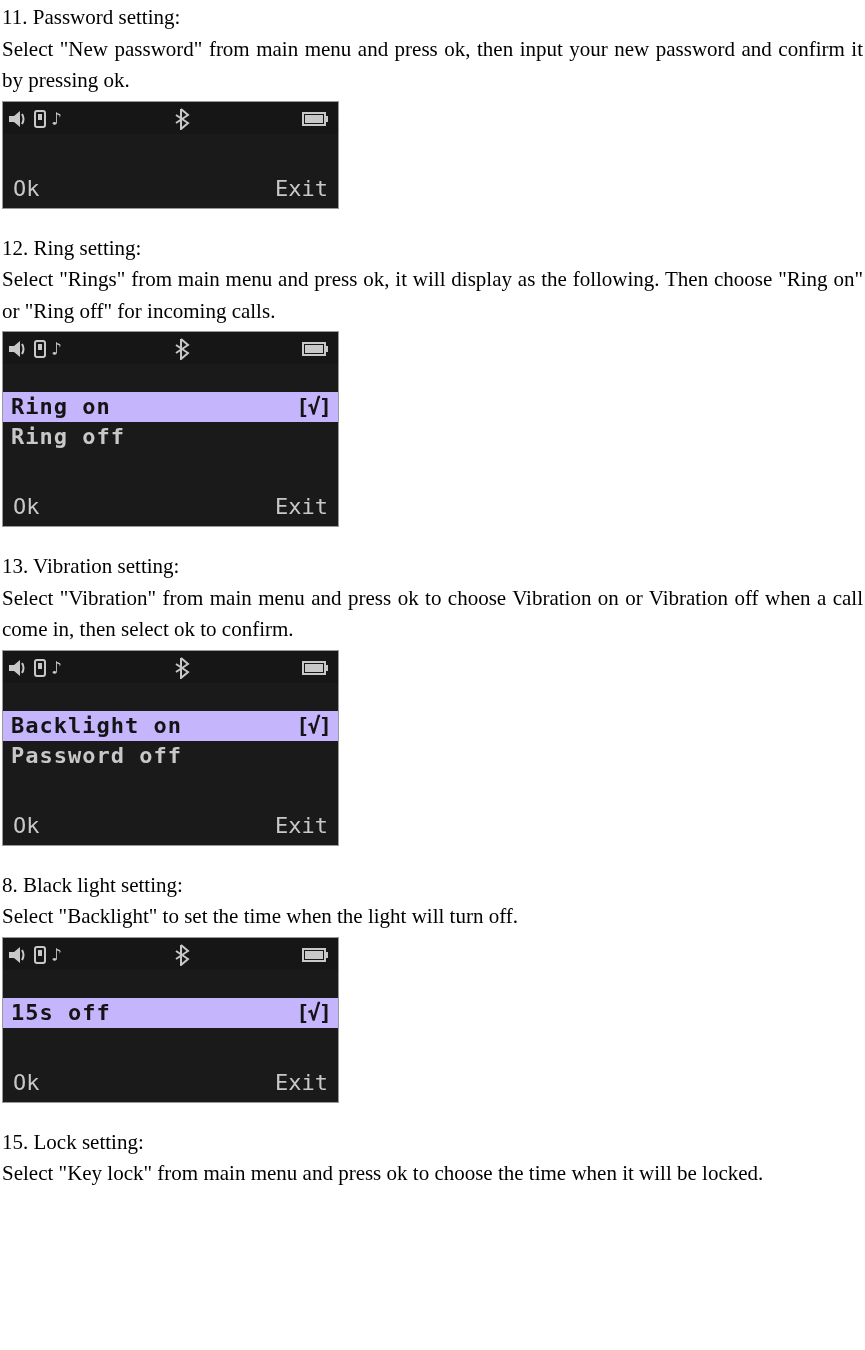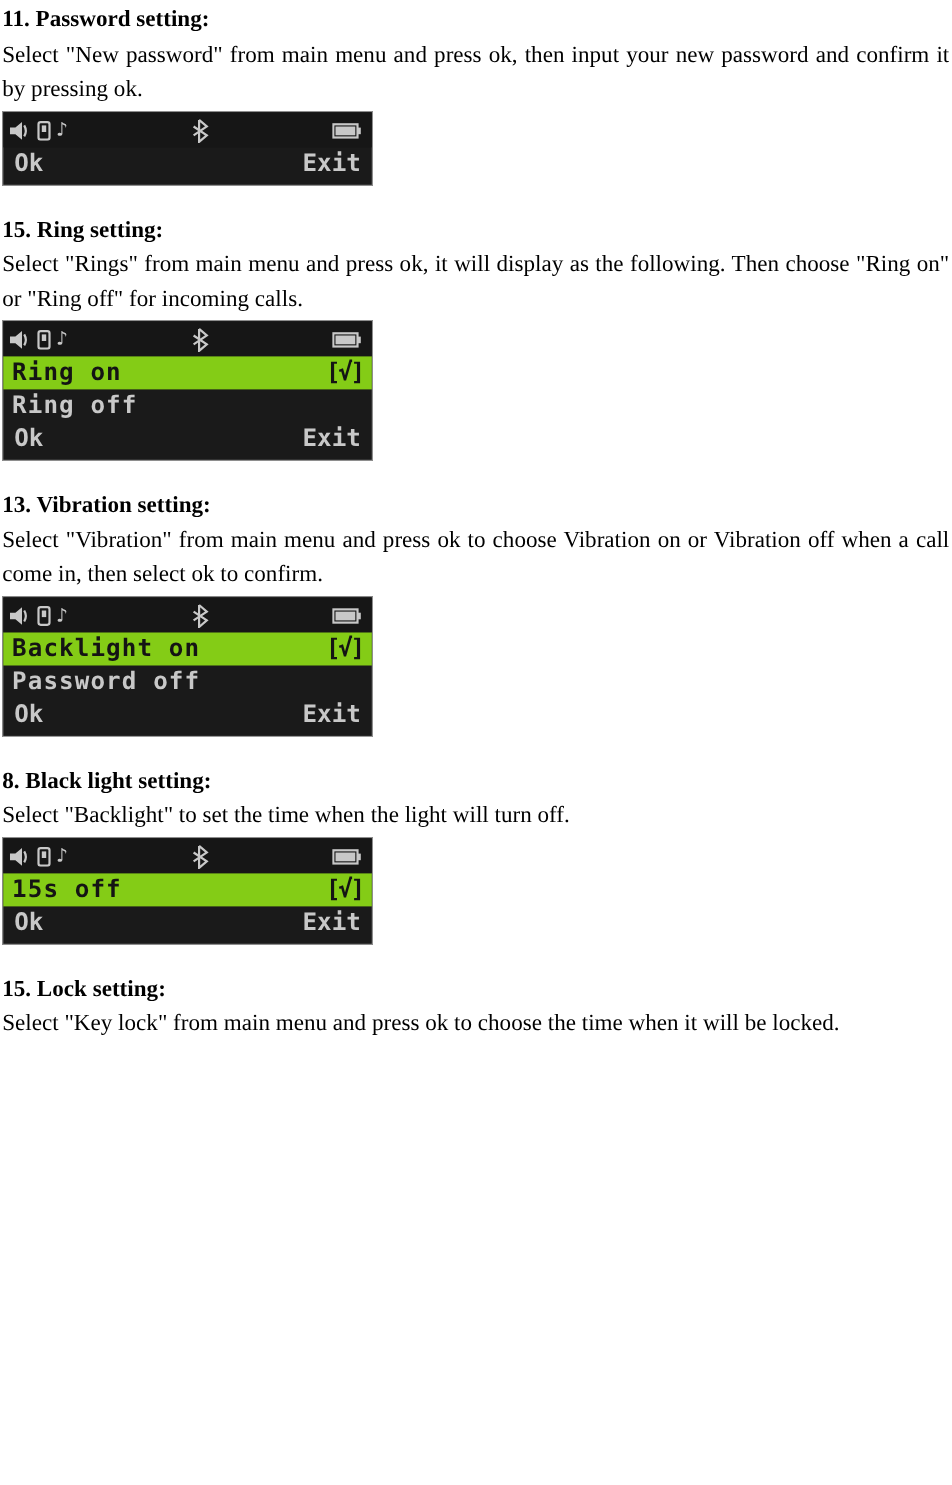"11. Password setting:" .section-heading { font-weight: bold -> normal }
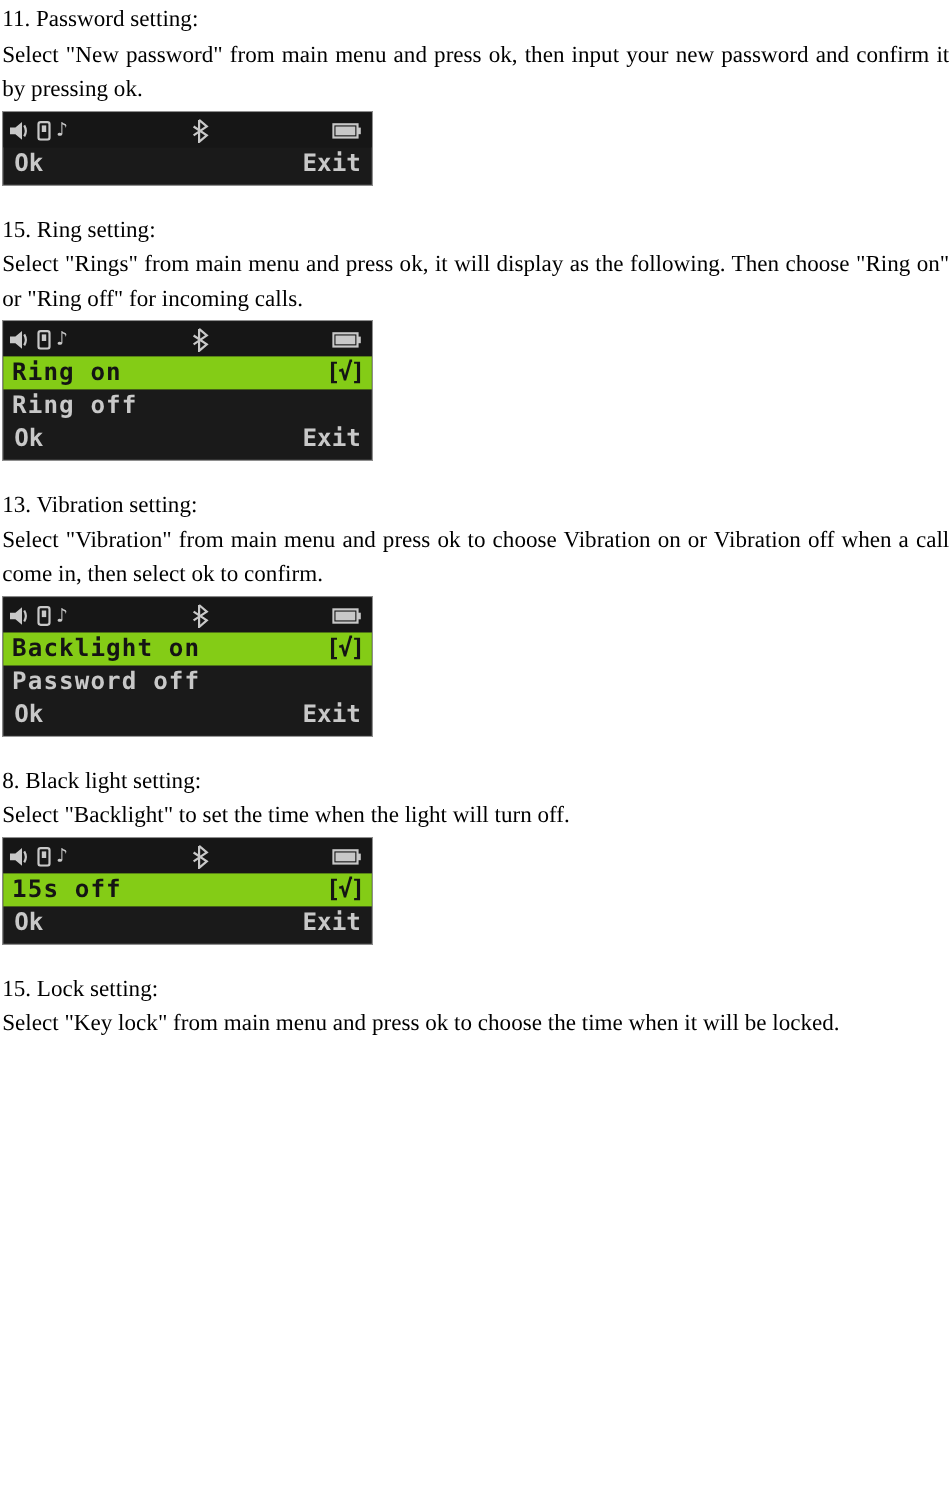"Ok" .scr-footer { font-weight: bold -> normal; margin-top: none -> 40px }
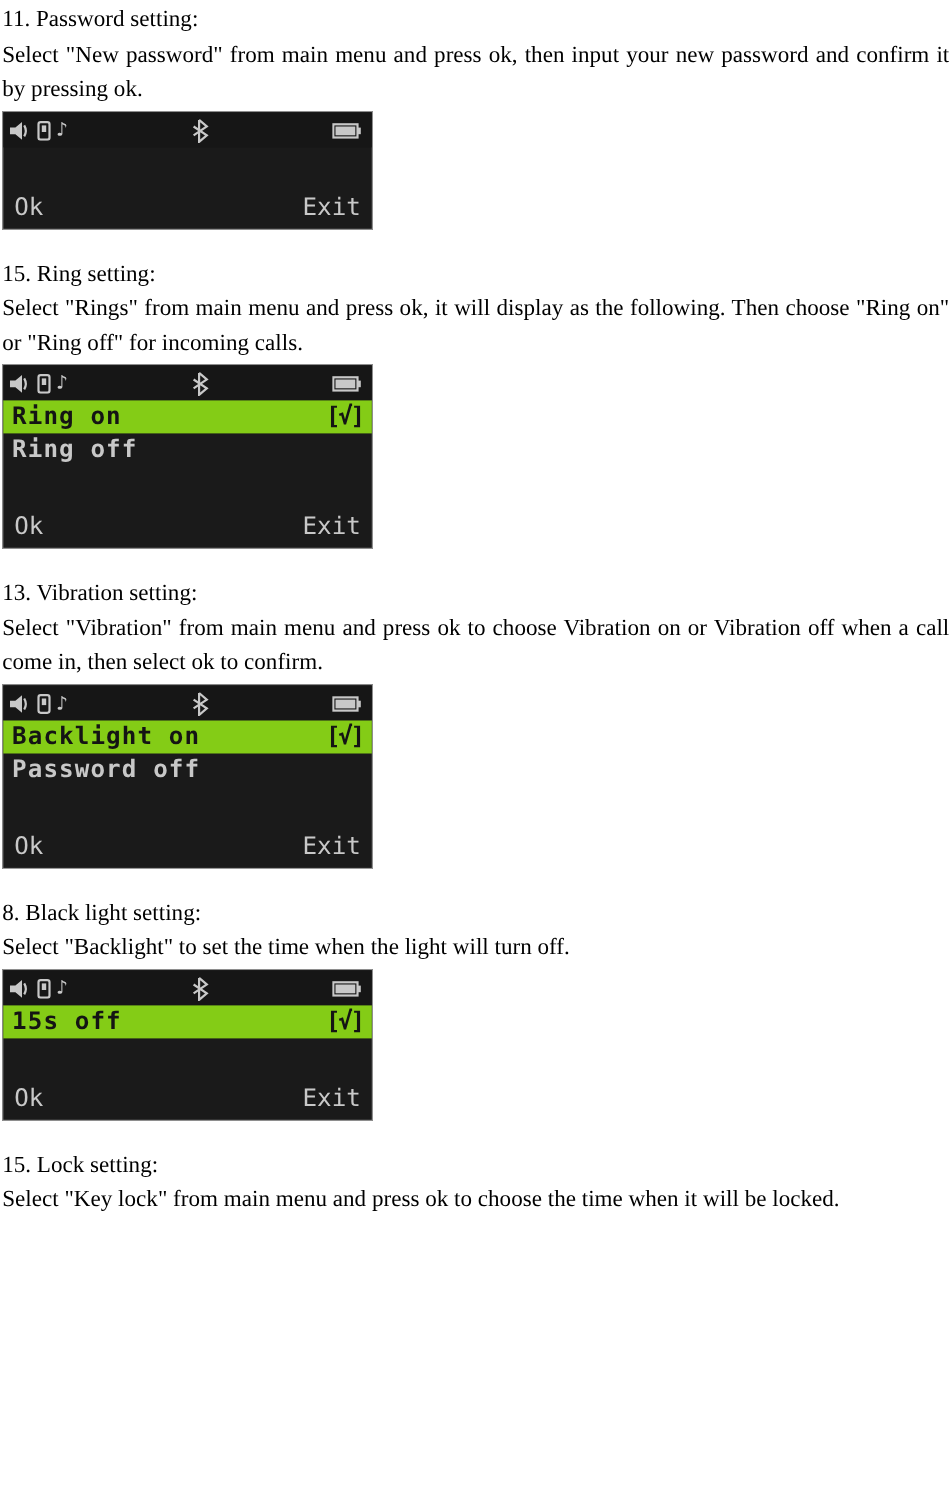"15. Ring setting:" p.section-heading { text: 15 -> 12 }
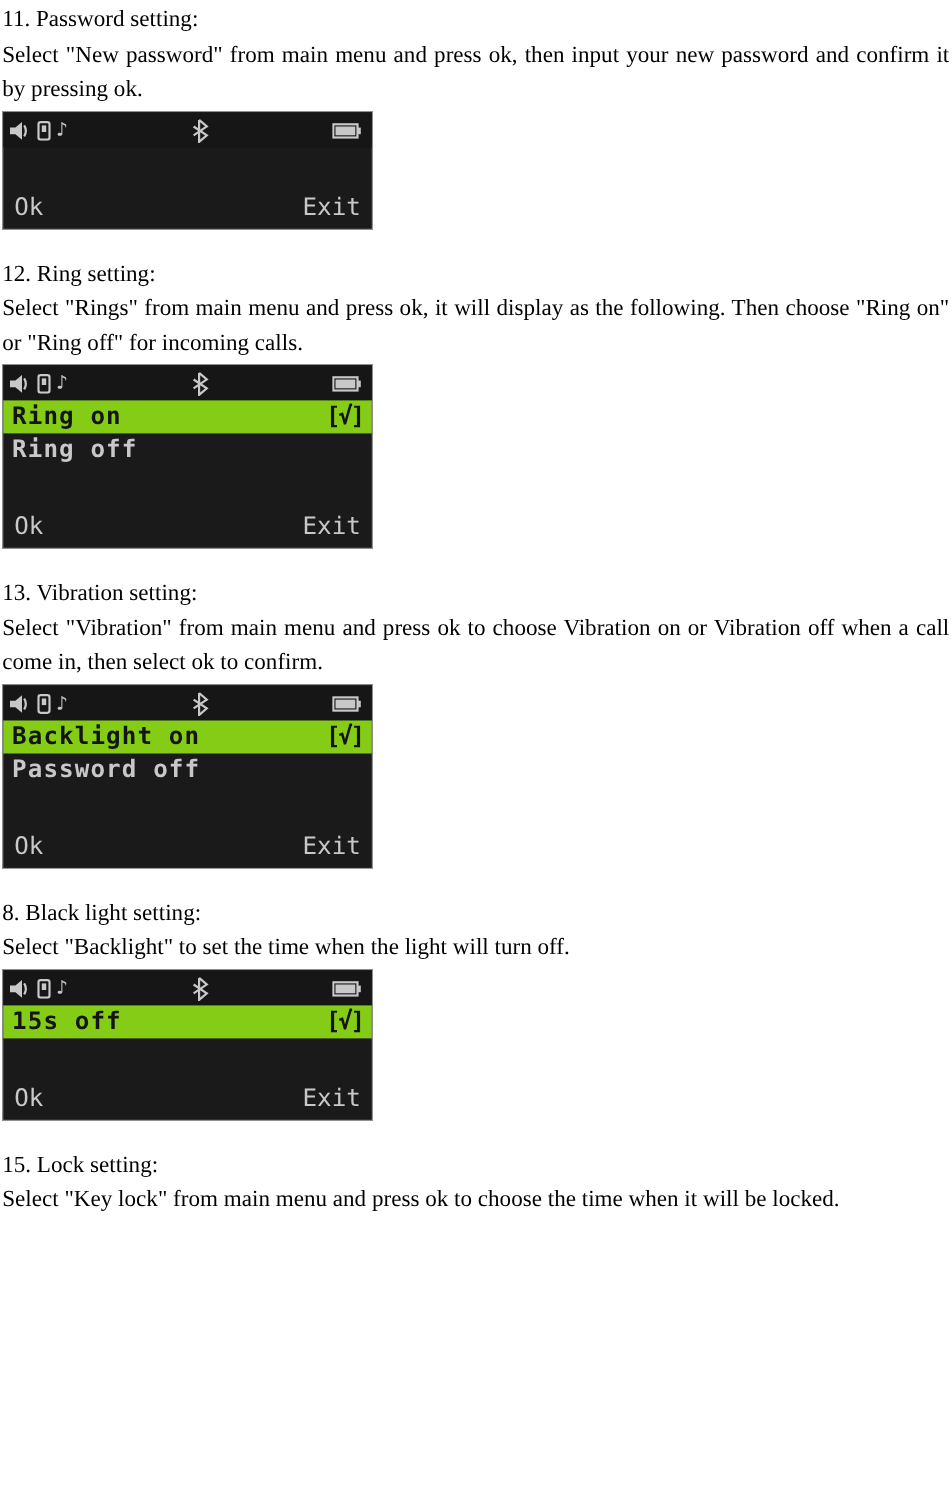"Ring on" .menu-row.selected { background: #84cc16 -> #c4b5fd; margin-top: none -> 28px }
